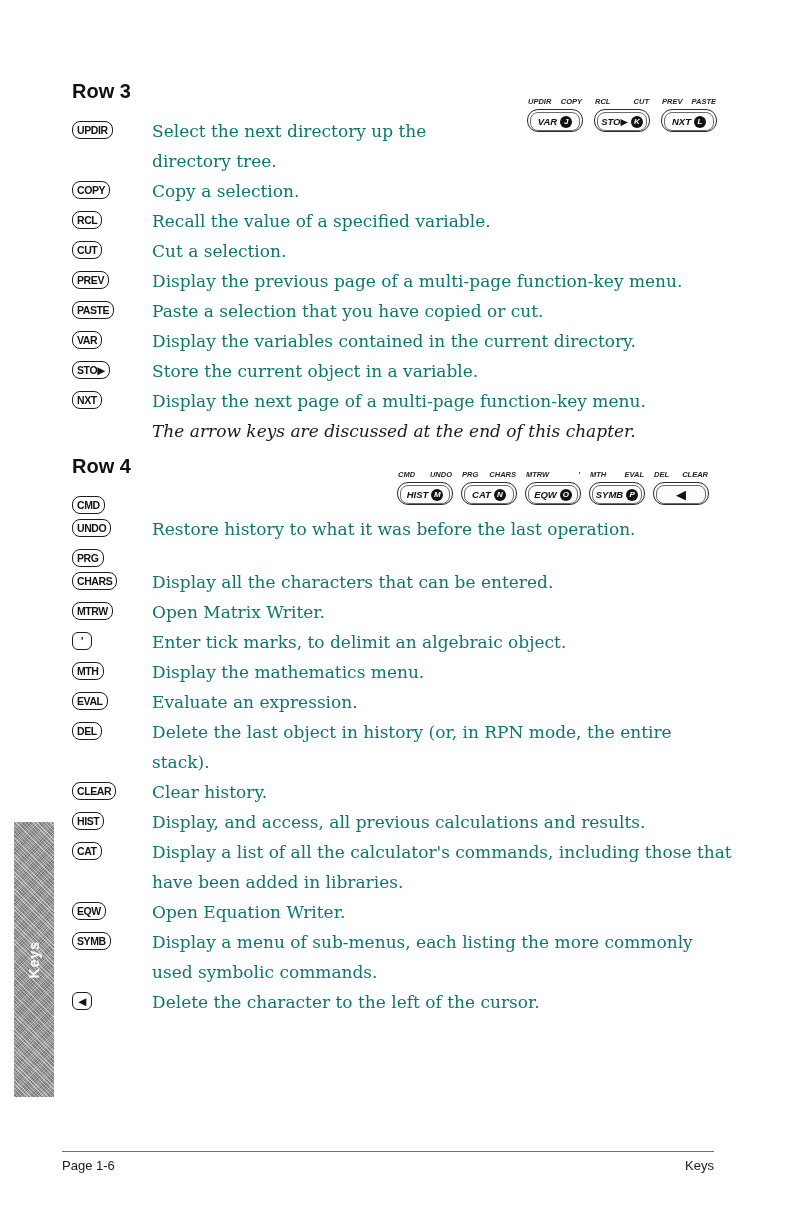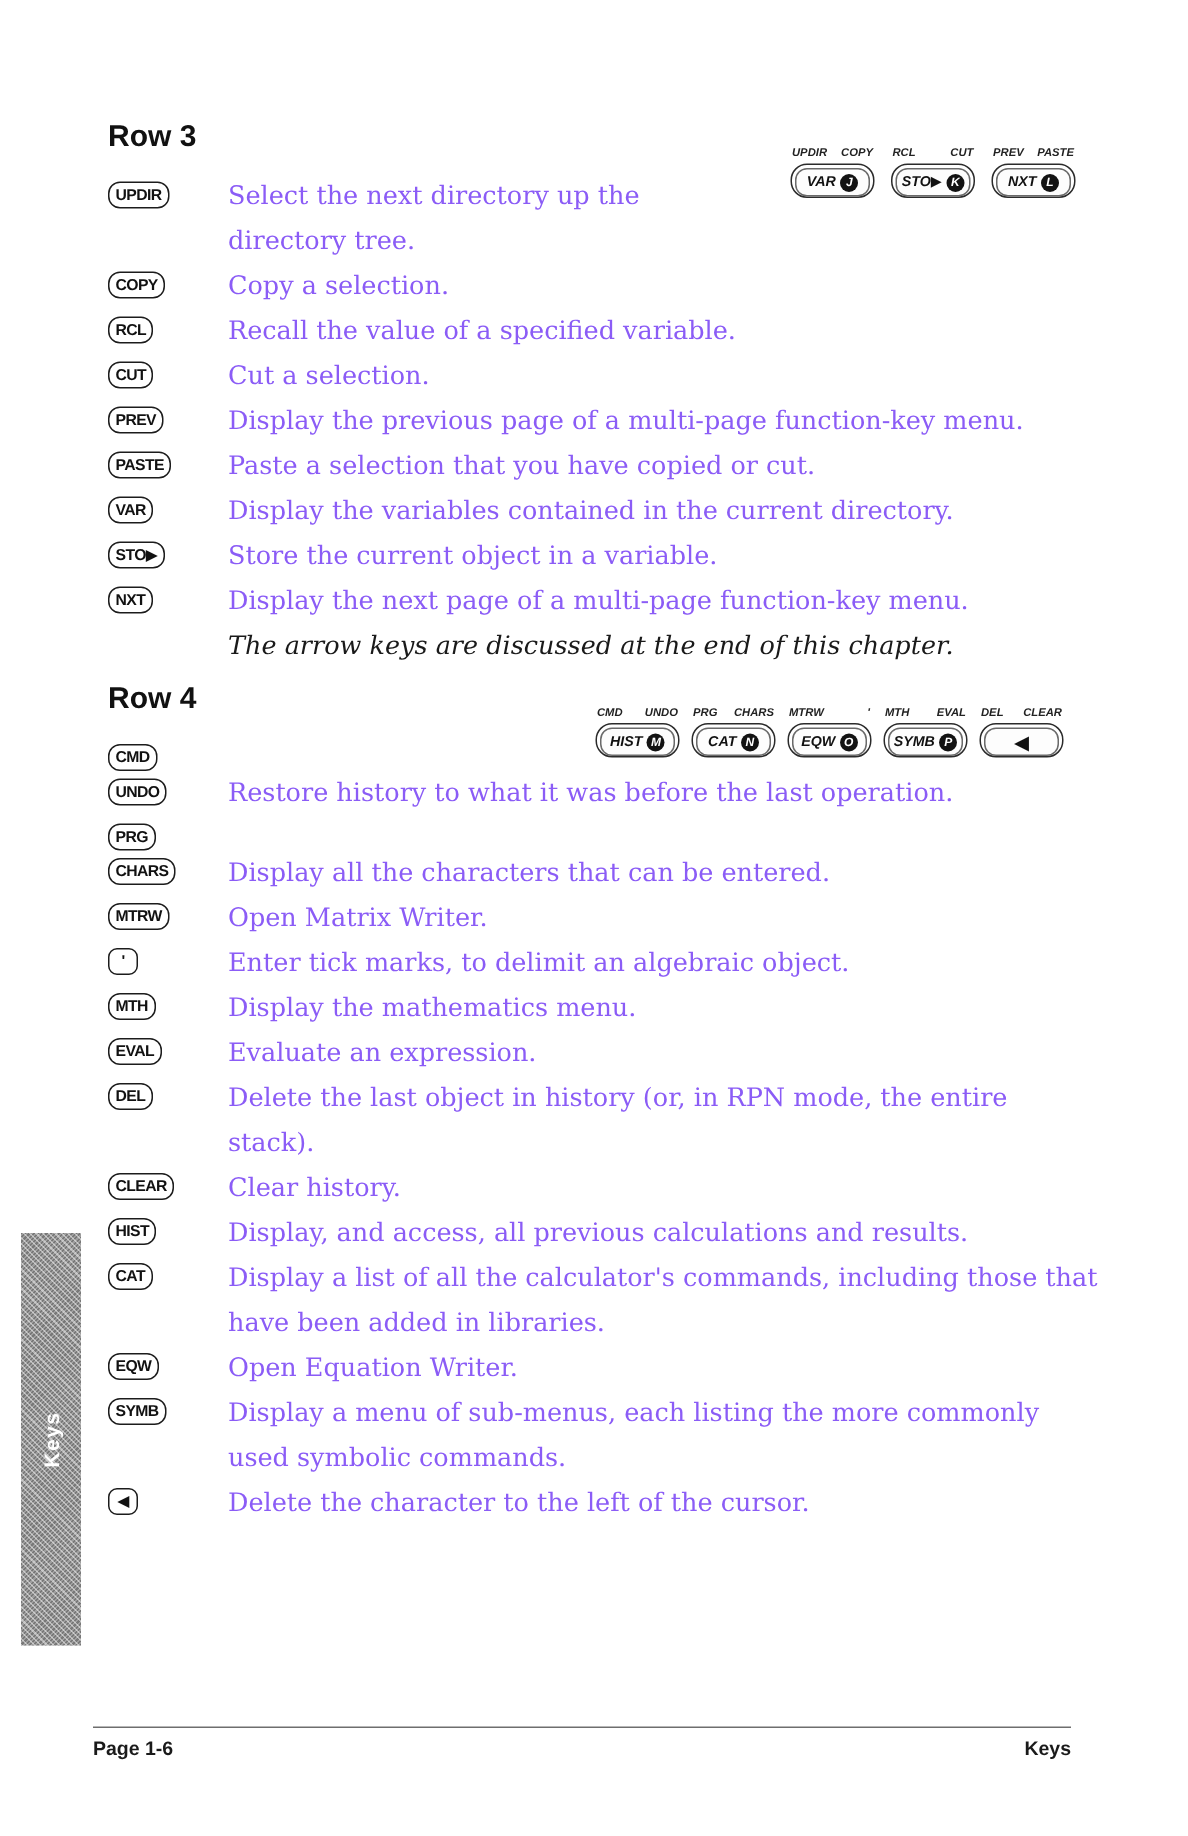"Select the next directory up" .desc { color: #8b5cf6 -> #0f766e }
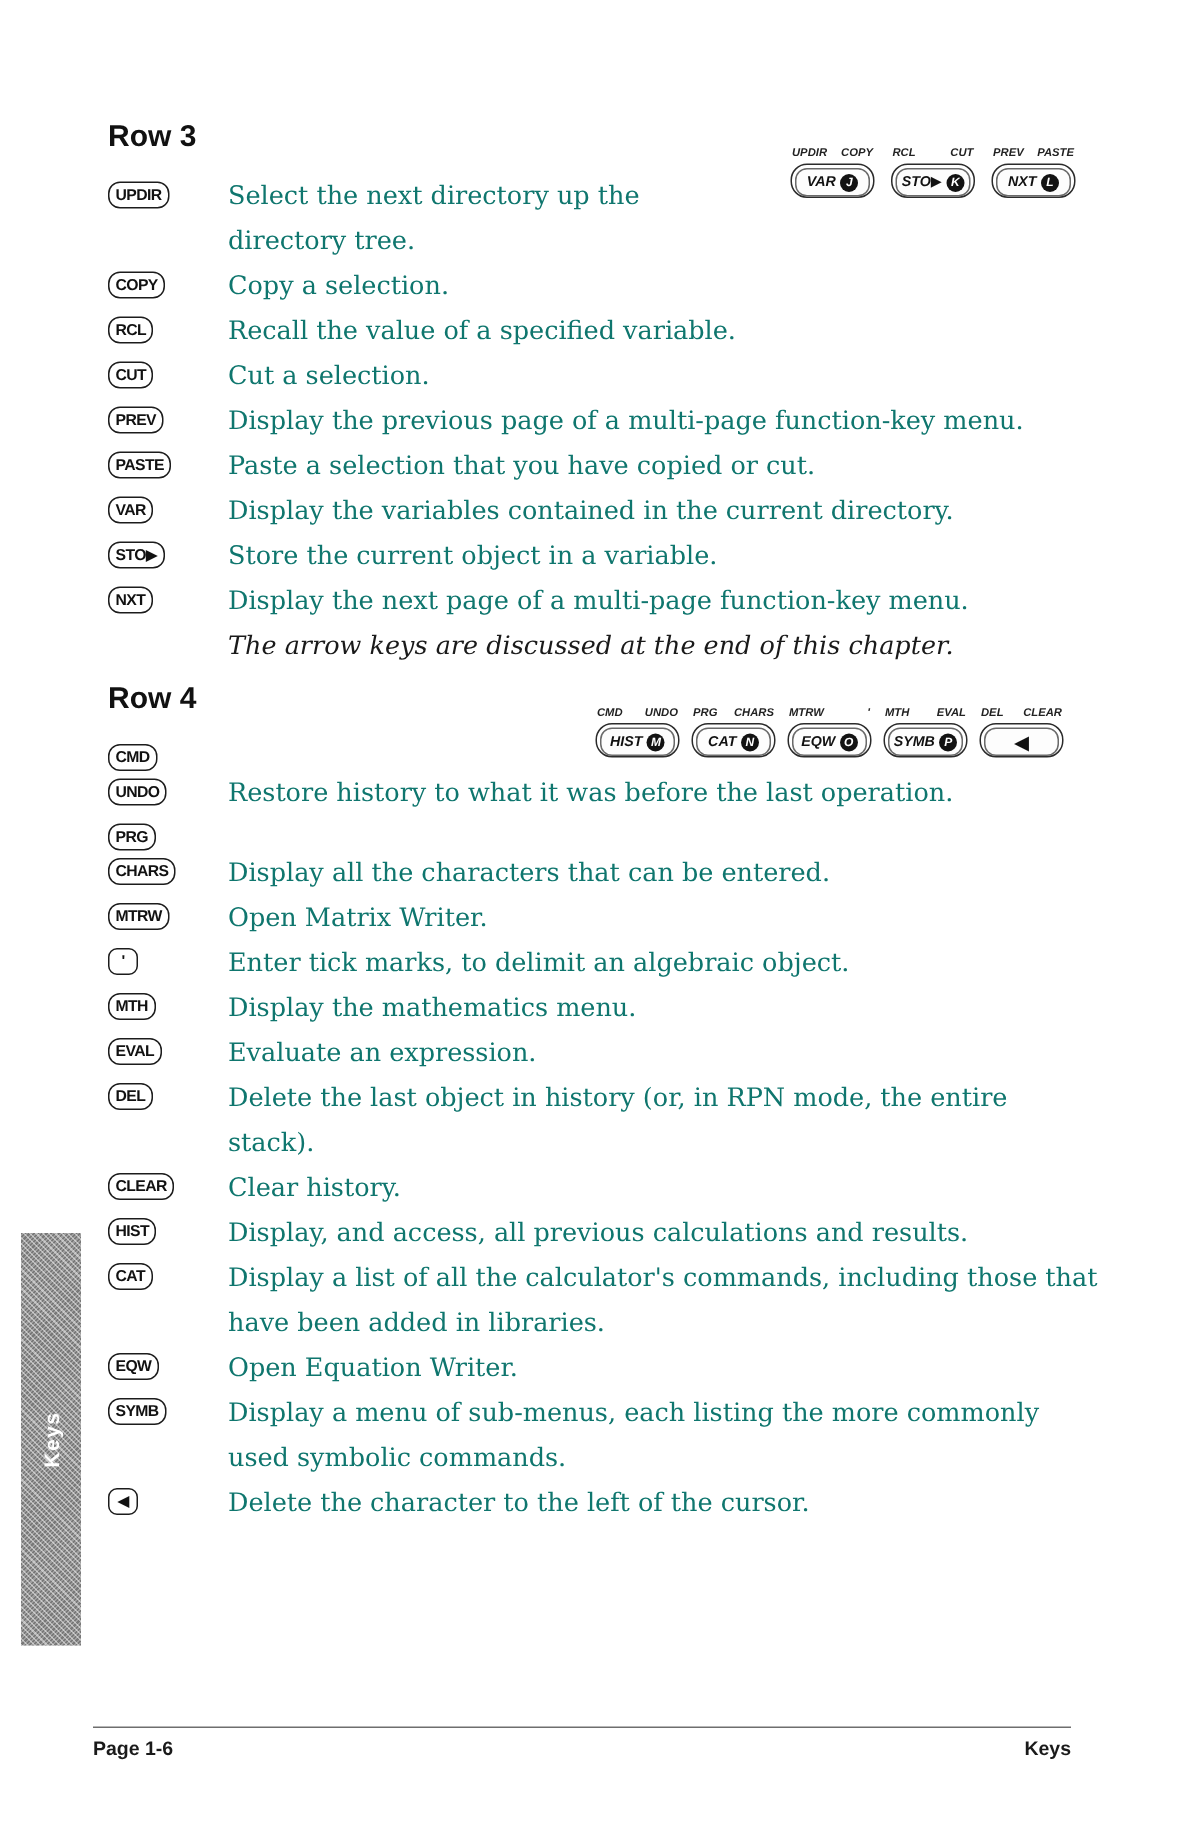"Page 1-6" .footer { font-weight: bold -> none }
